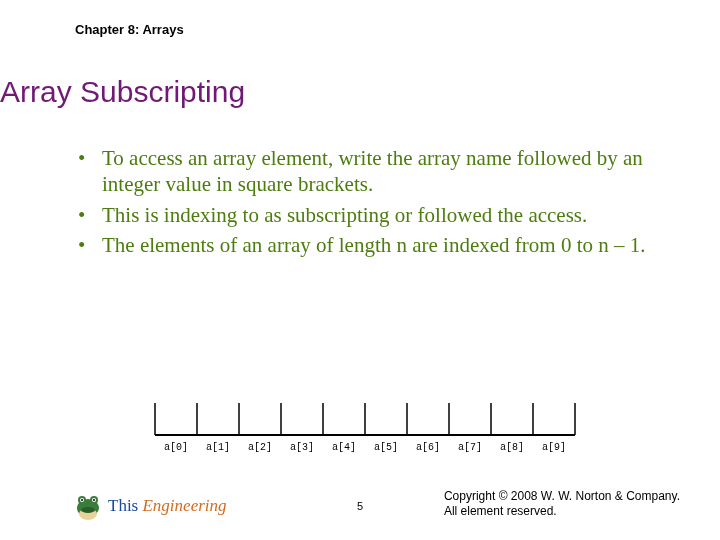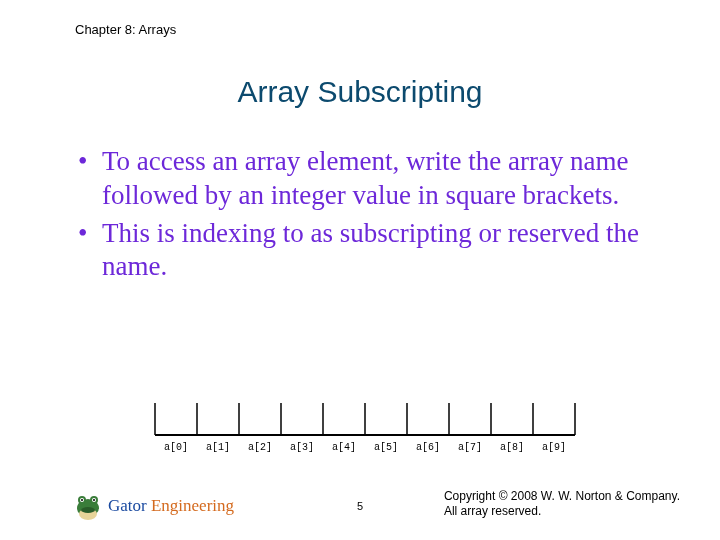"Chapter 8: Arrays" .chapter-header { font-weight: normal -> bold }
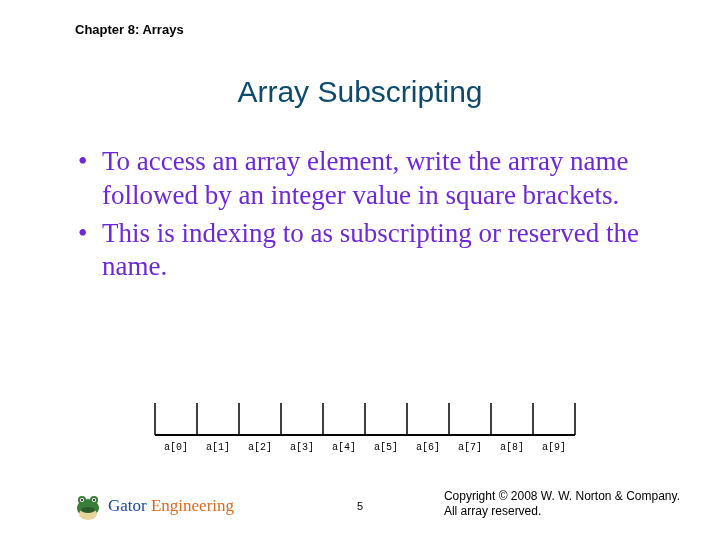"Array Subscripting" .slide-title { color: #0c4a6e -> #701a75; text-align: center -> none }
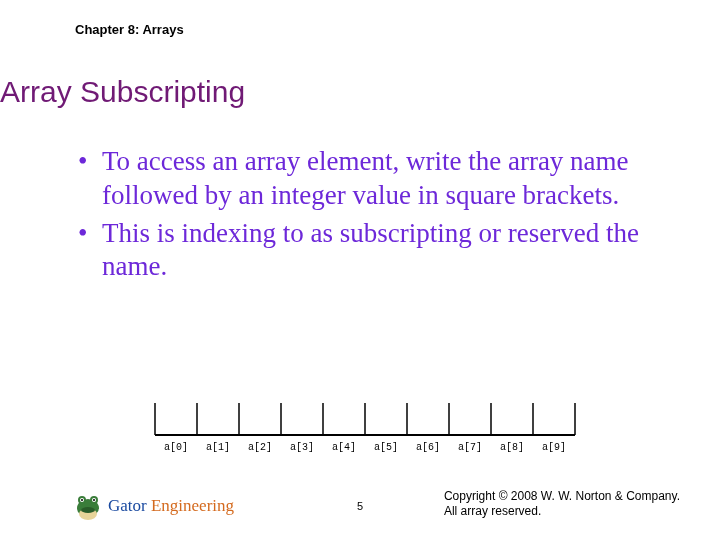"To access an array element," .bullet-list { color: #6d28d9 -> #4d7c0f; font-size: 27px -> 21px }
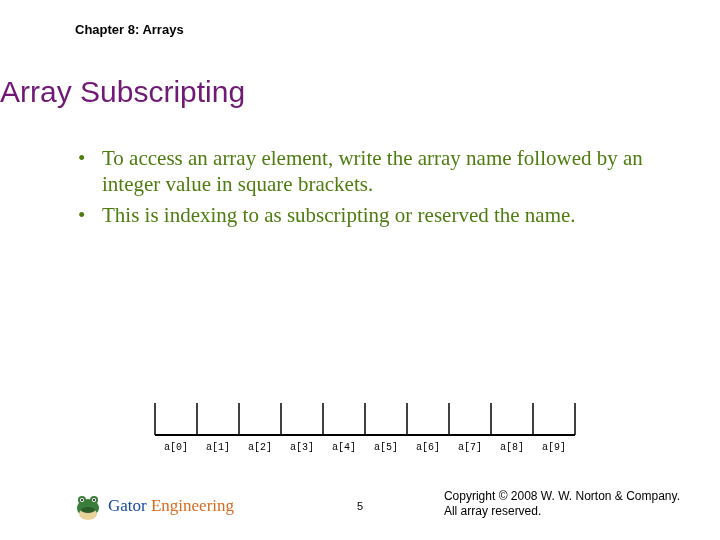"reserved" span.italic { text: reserved -> followed }
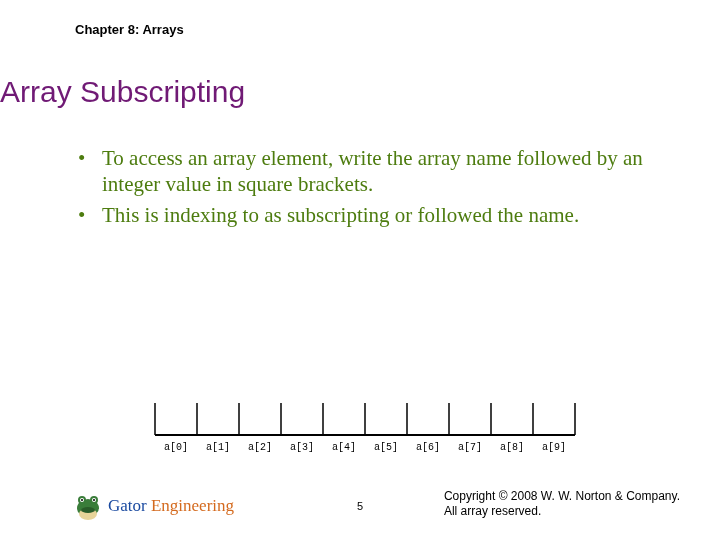"the name." span { text: name -> access }
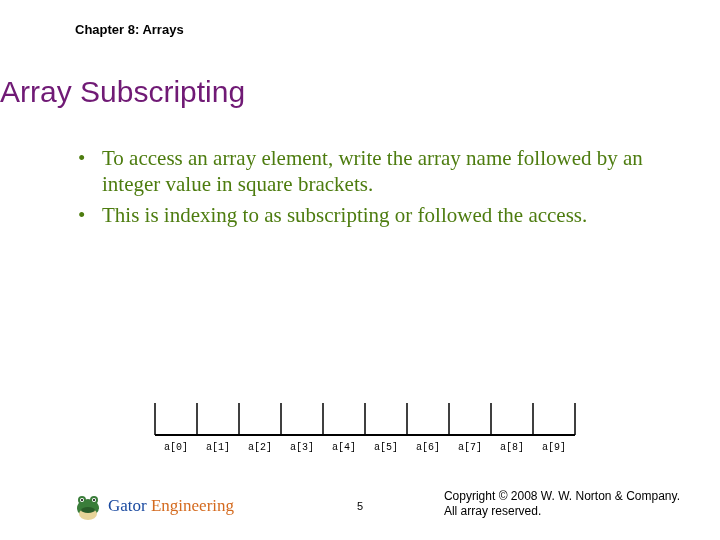"The elements of an array" li { html: none -> <li> <span>The elements of an array of length </span><span>n</span><span> are indexed from 0 to </span><span>n</span><span> – 1.</span> </li> }
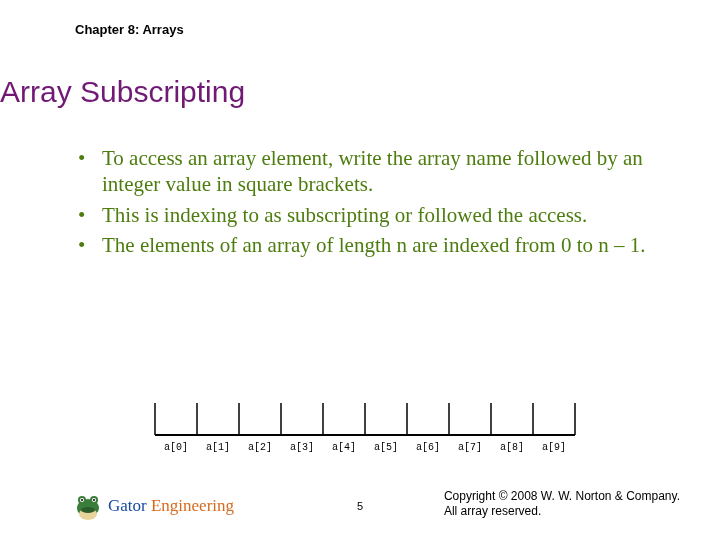"Gator" span.gator { text: Gator -> This }
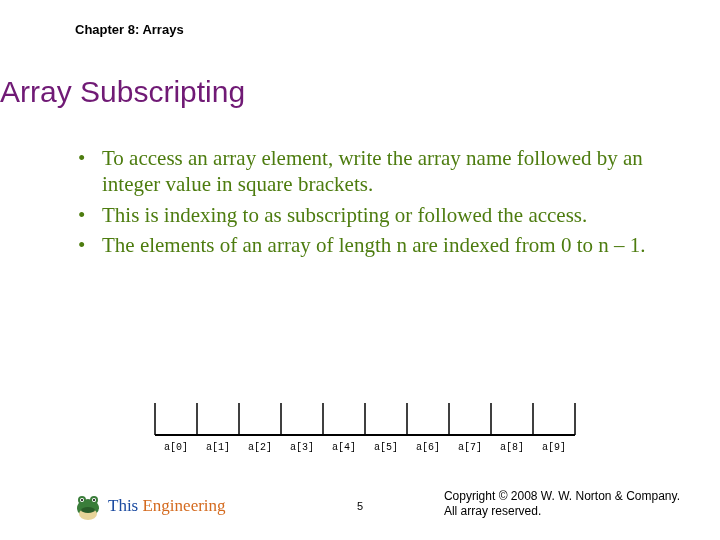"Engineering" .footer-left .eng { font-style: none -> italic }
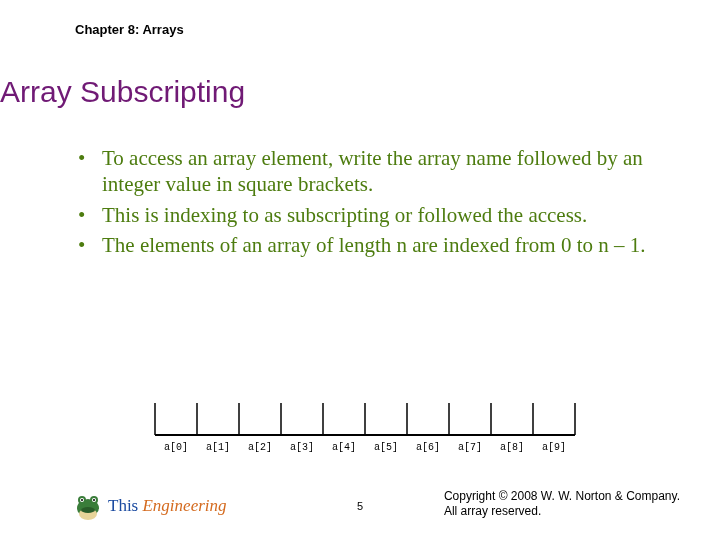"All array reserved." div { text: array -> element }
